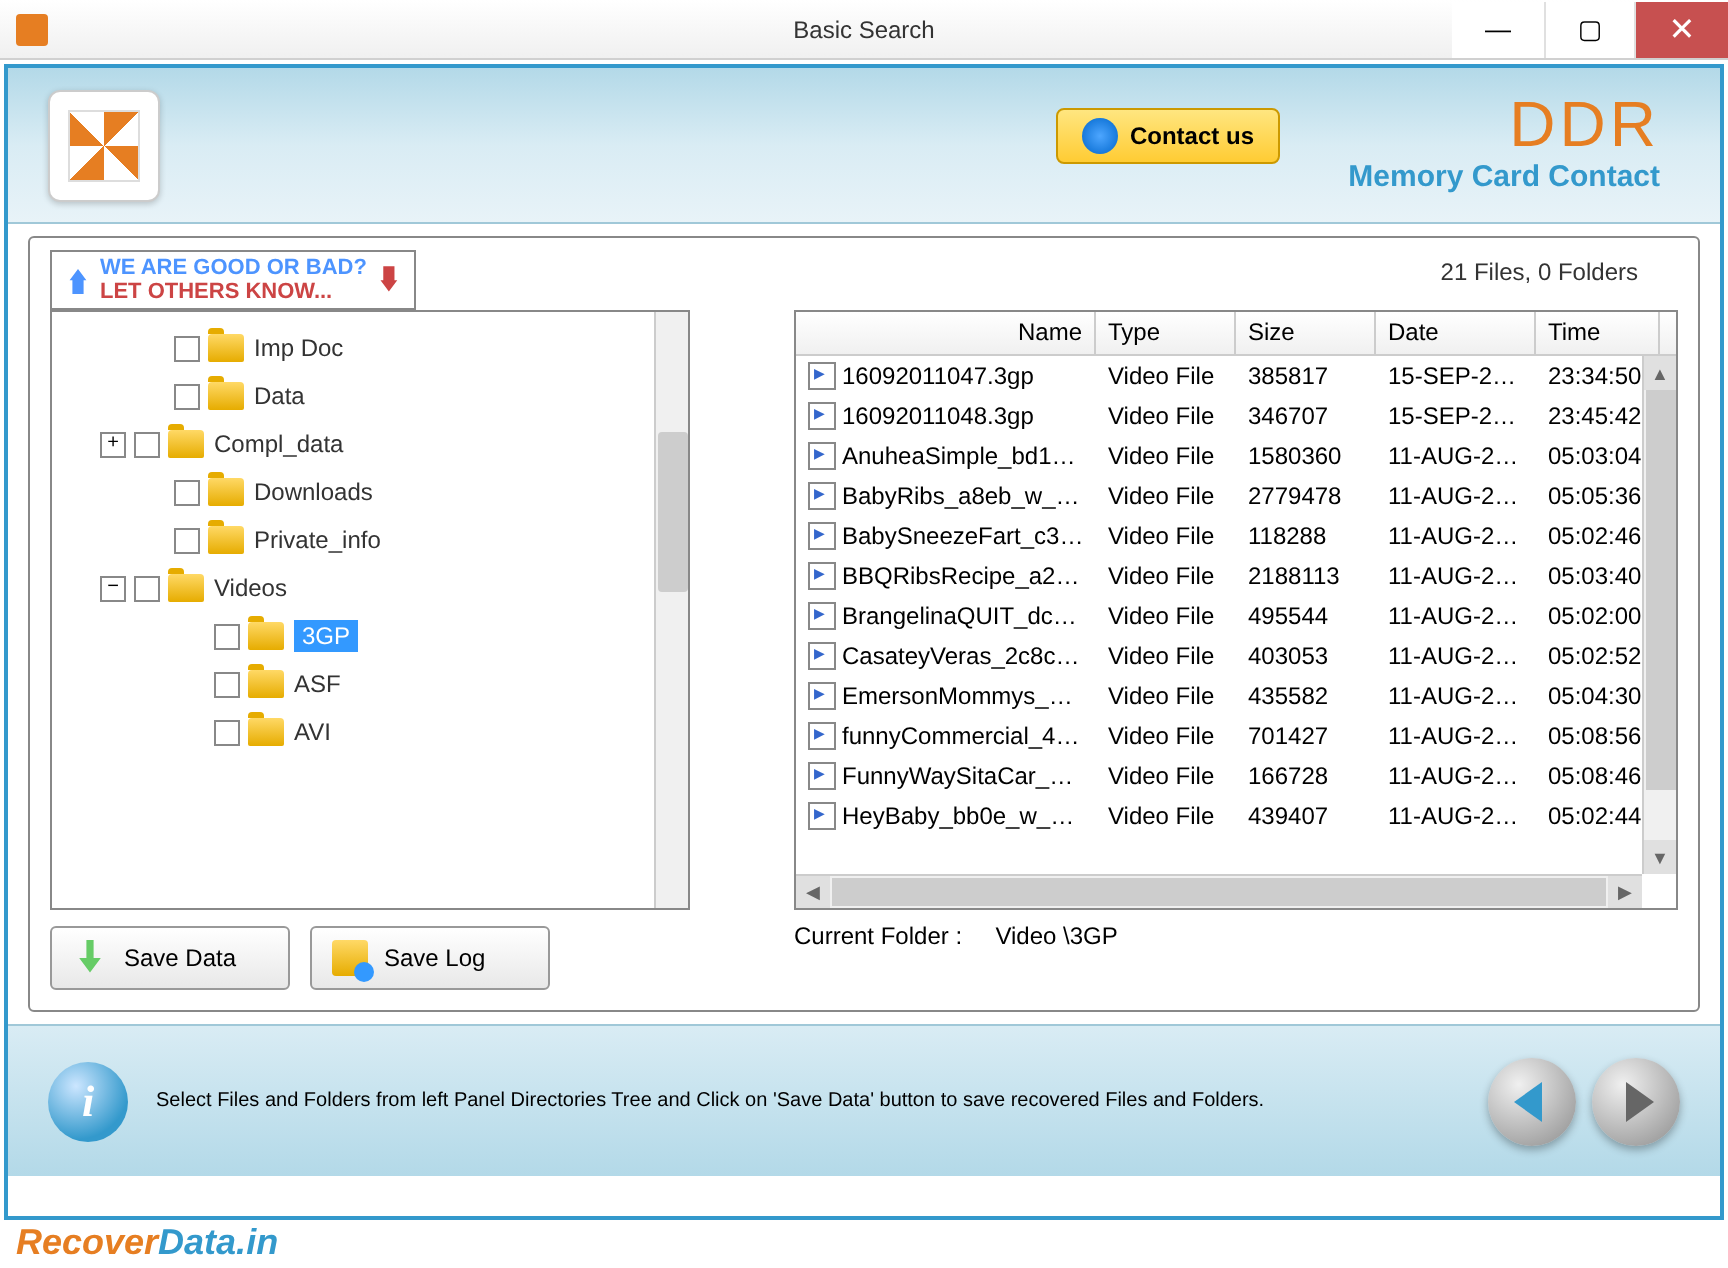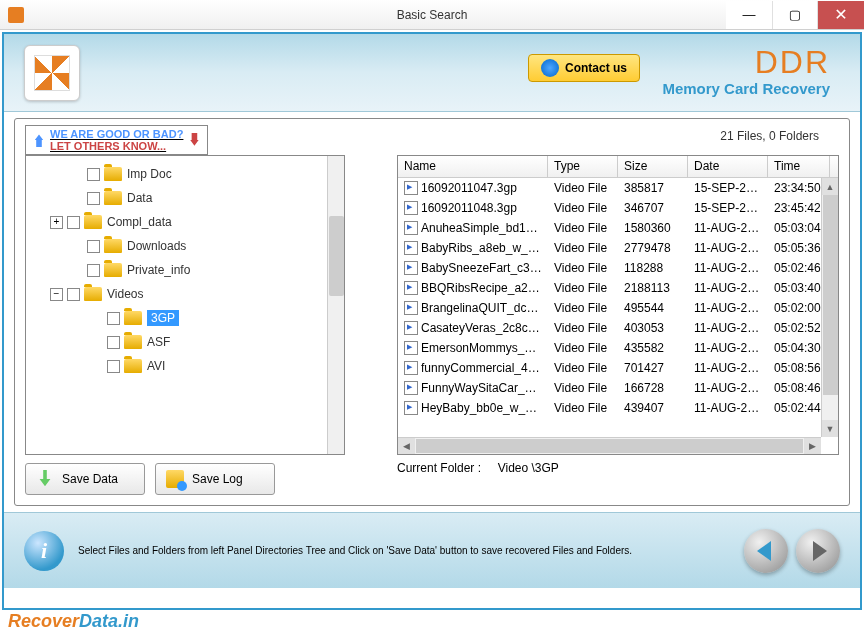"Memory Card Recovery" div.brand-sub { text: Recovery -> Contact }
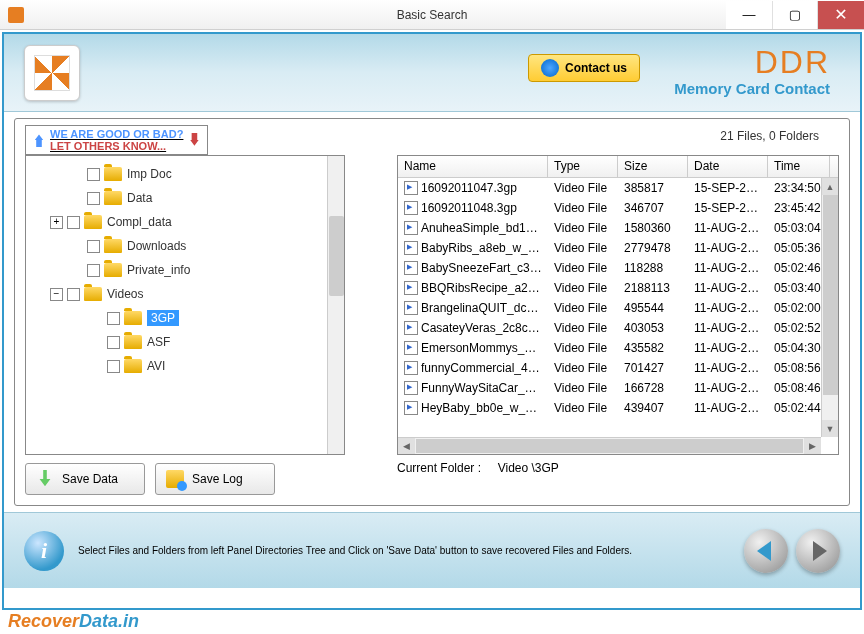"WE ARE GOOD OR BAD?" .feedback-banner { text-decoration: underline -> none }
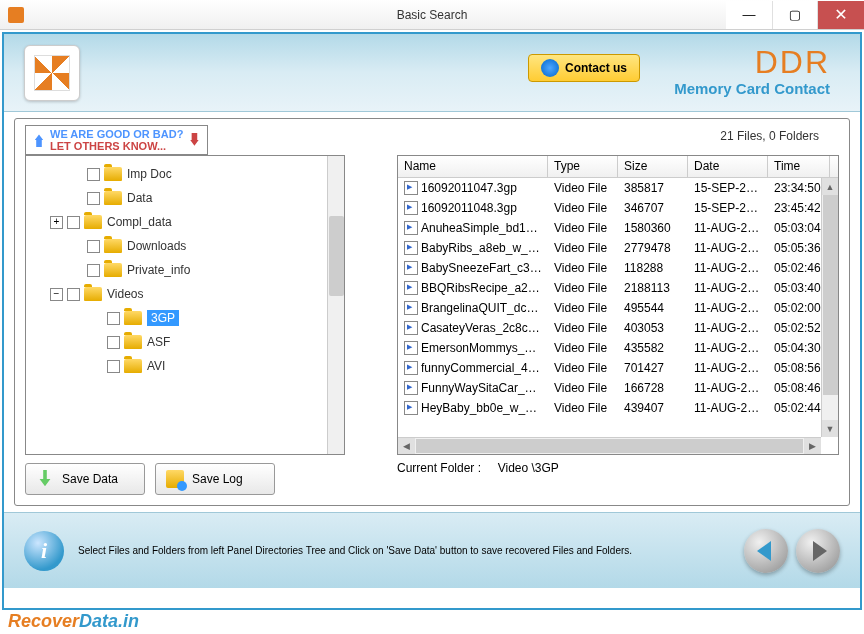"Name" .col-name { text-align: none -> right }
